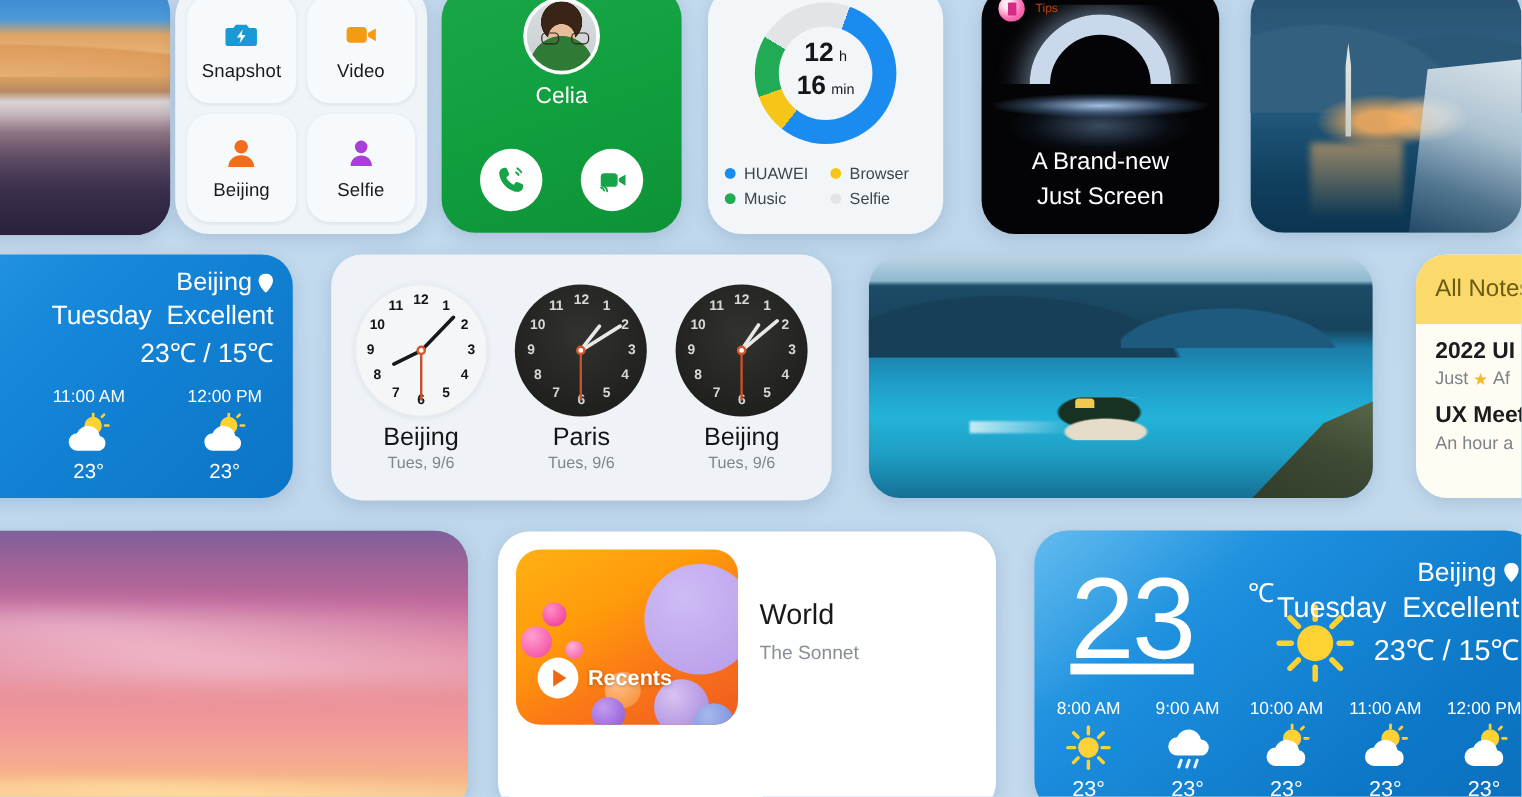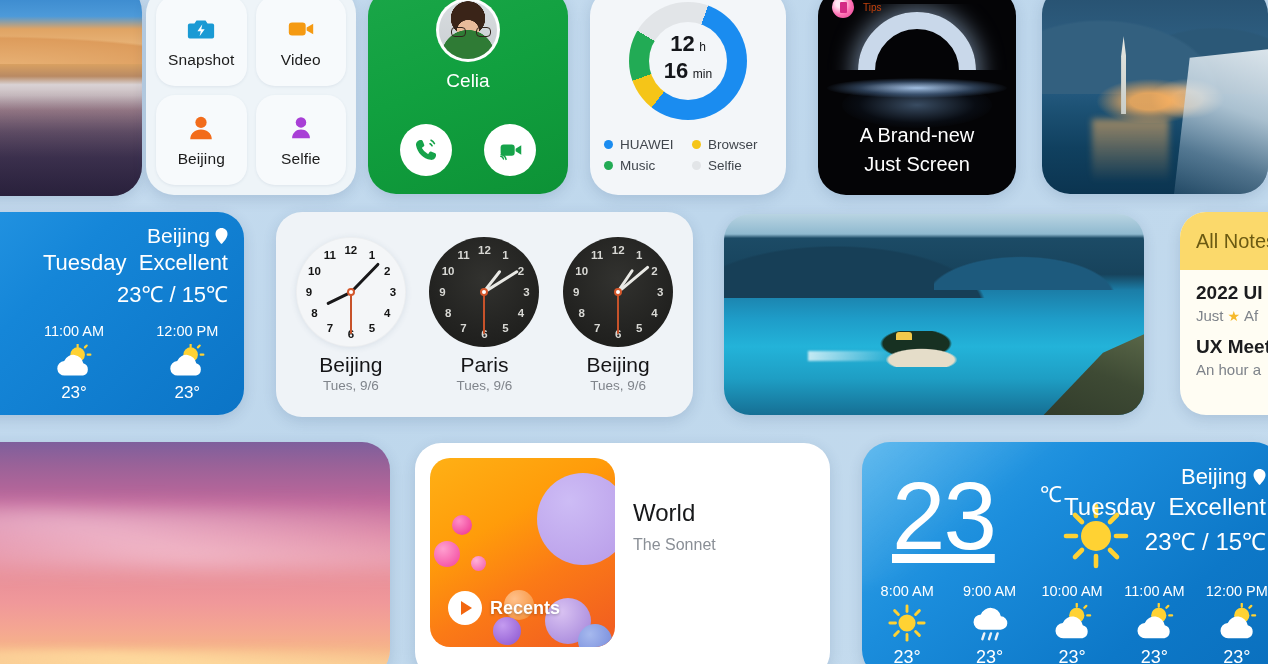"Recents" .mu-art { height: 189px -> 146px }
